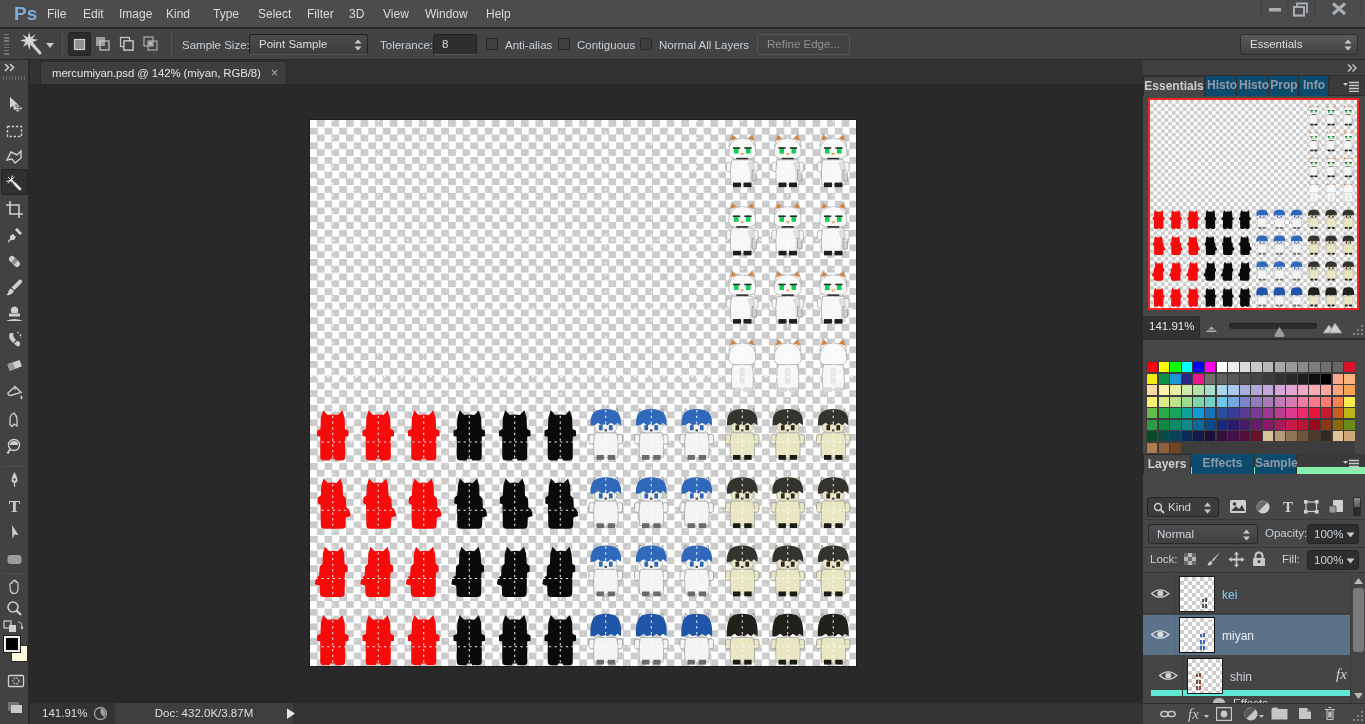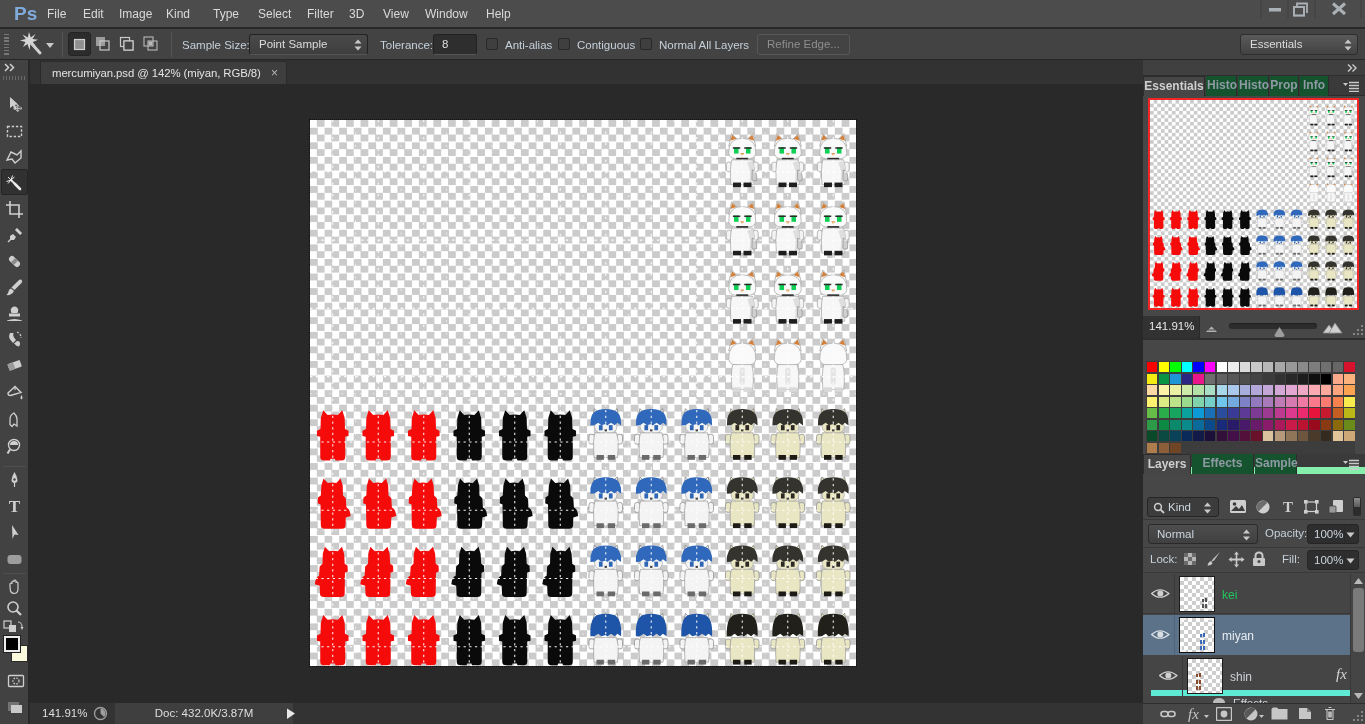"Histo" .ptabi { background: #14532d -> #0c4a6e }
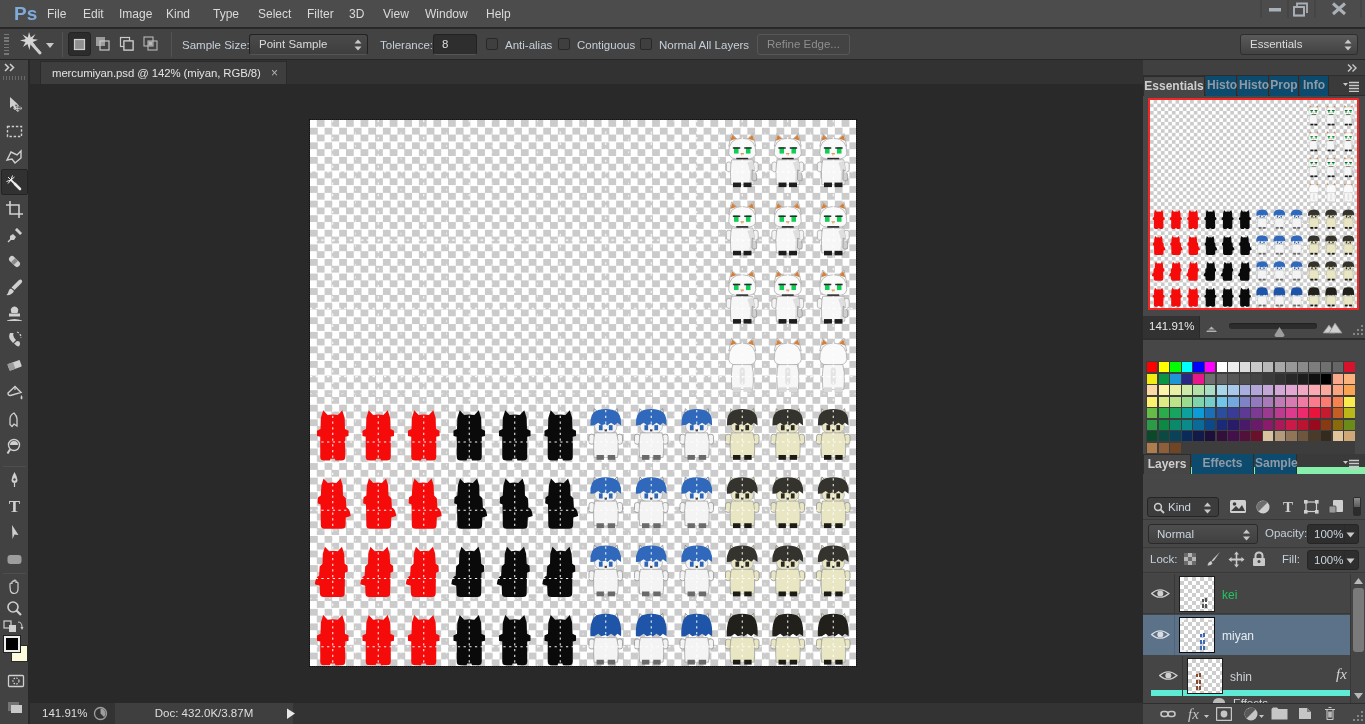"kei" span { color: #22c55e -> #7dd3fc }
